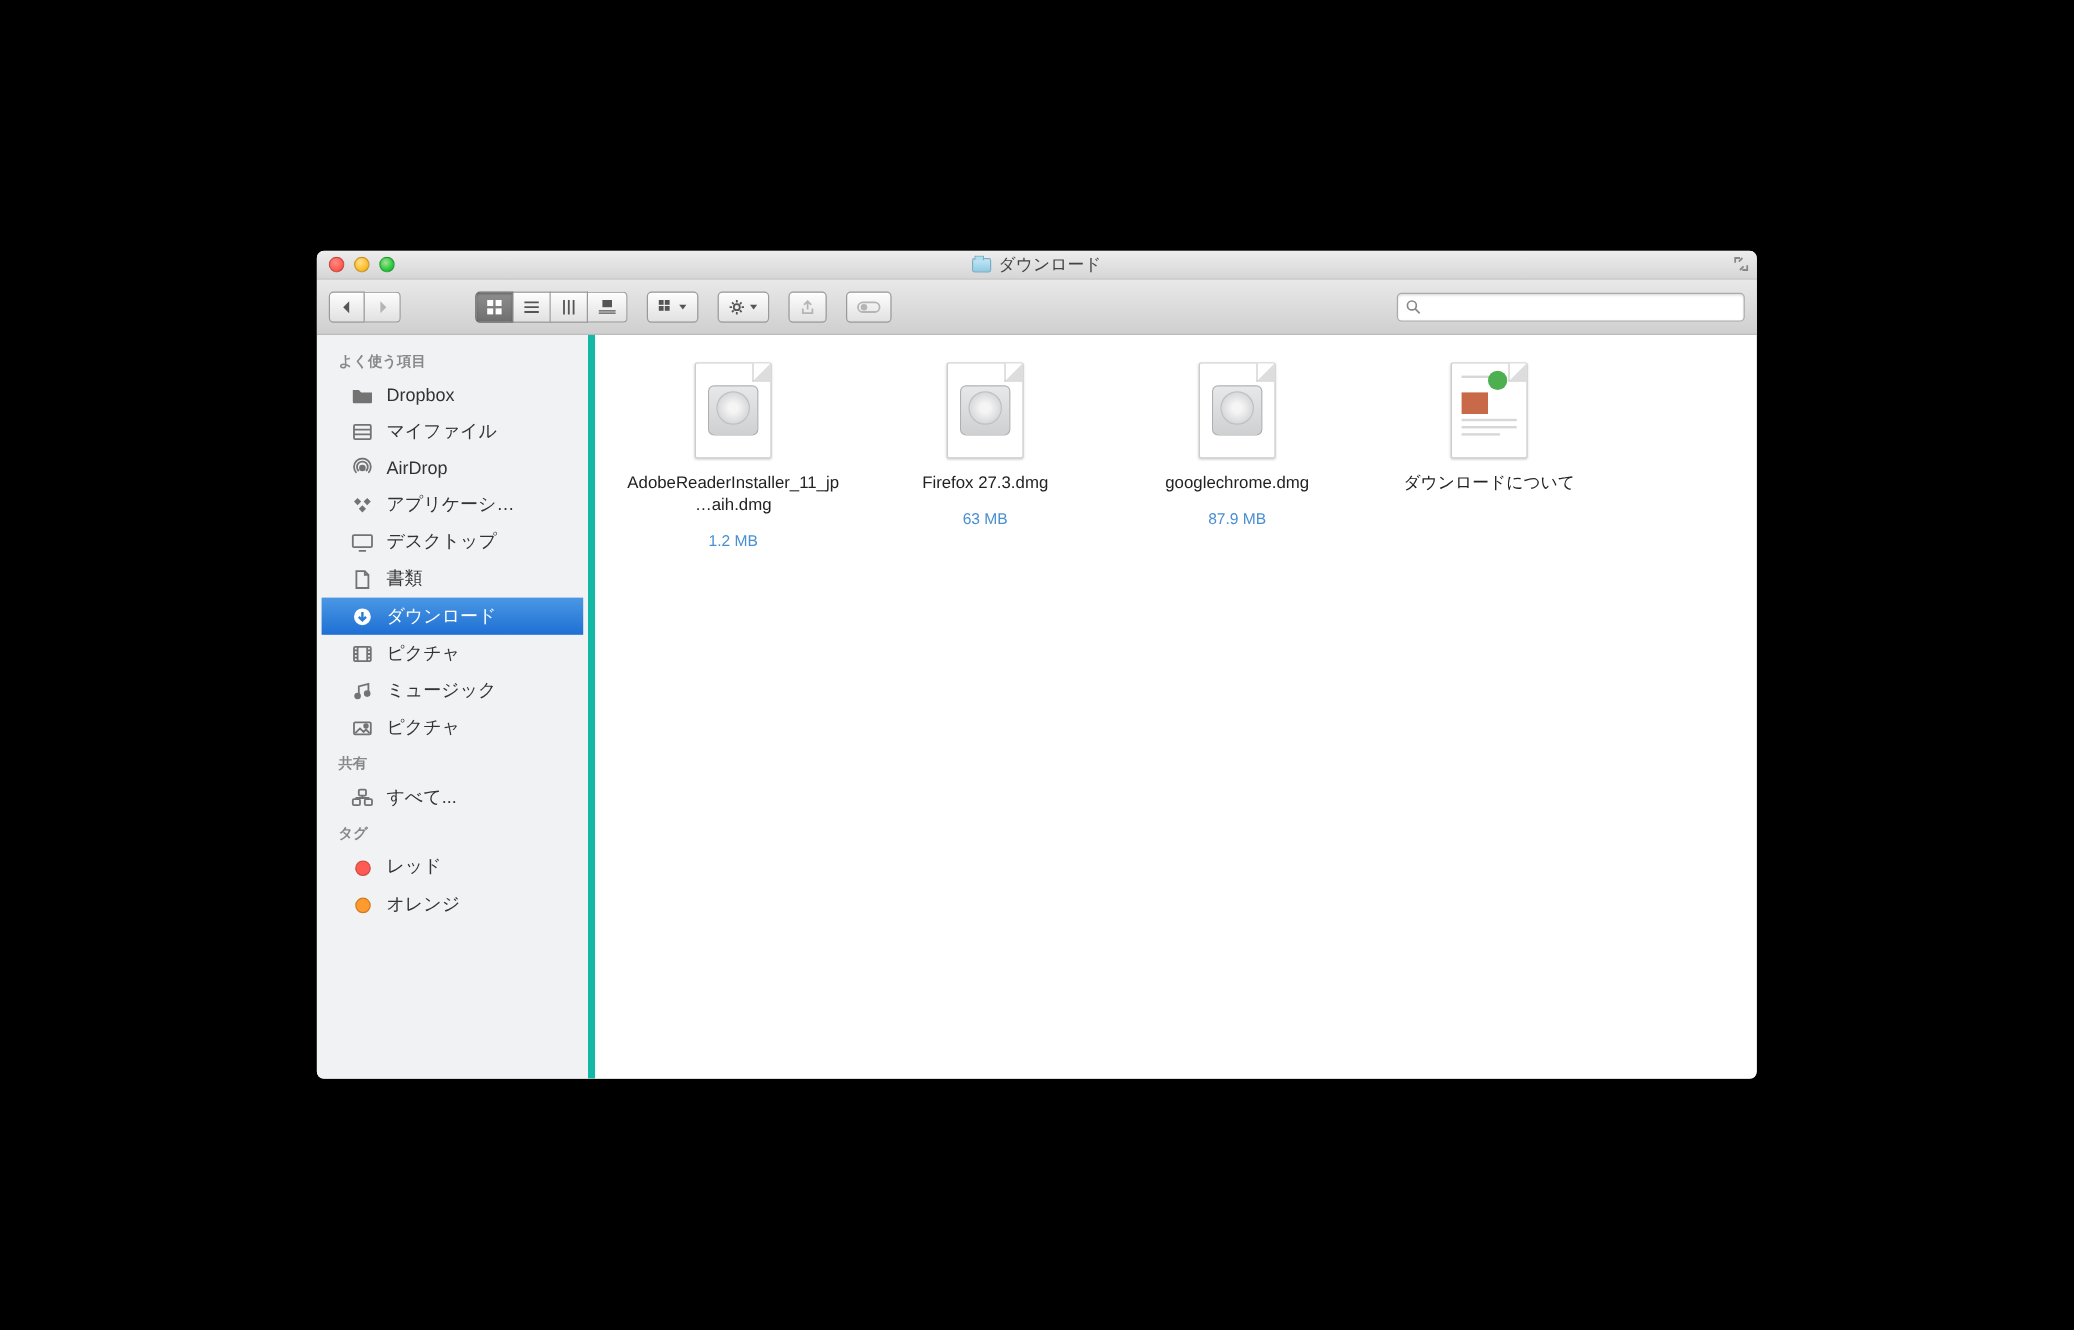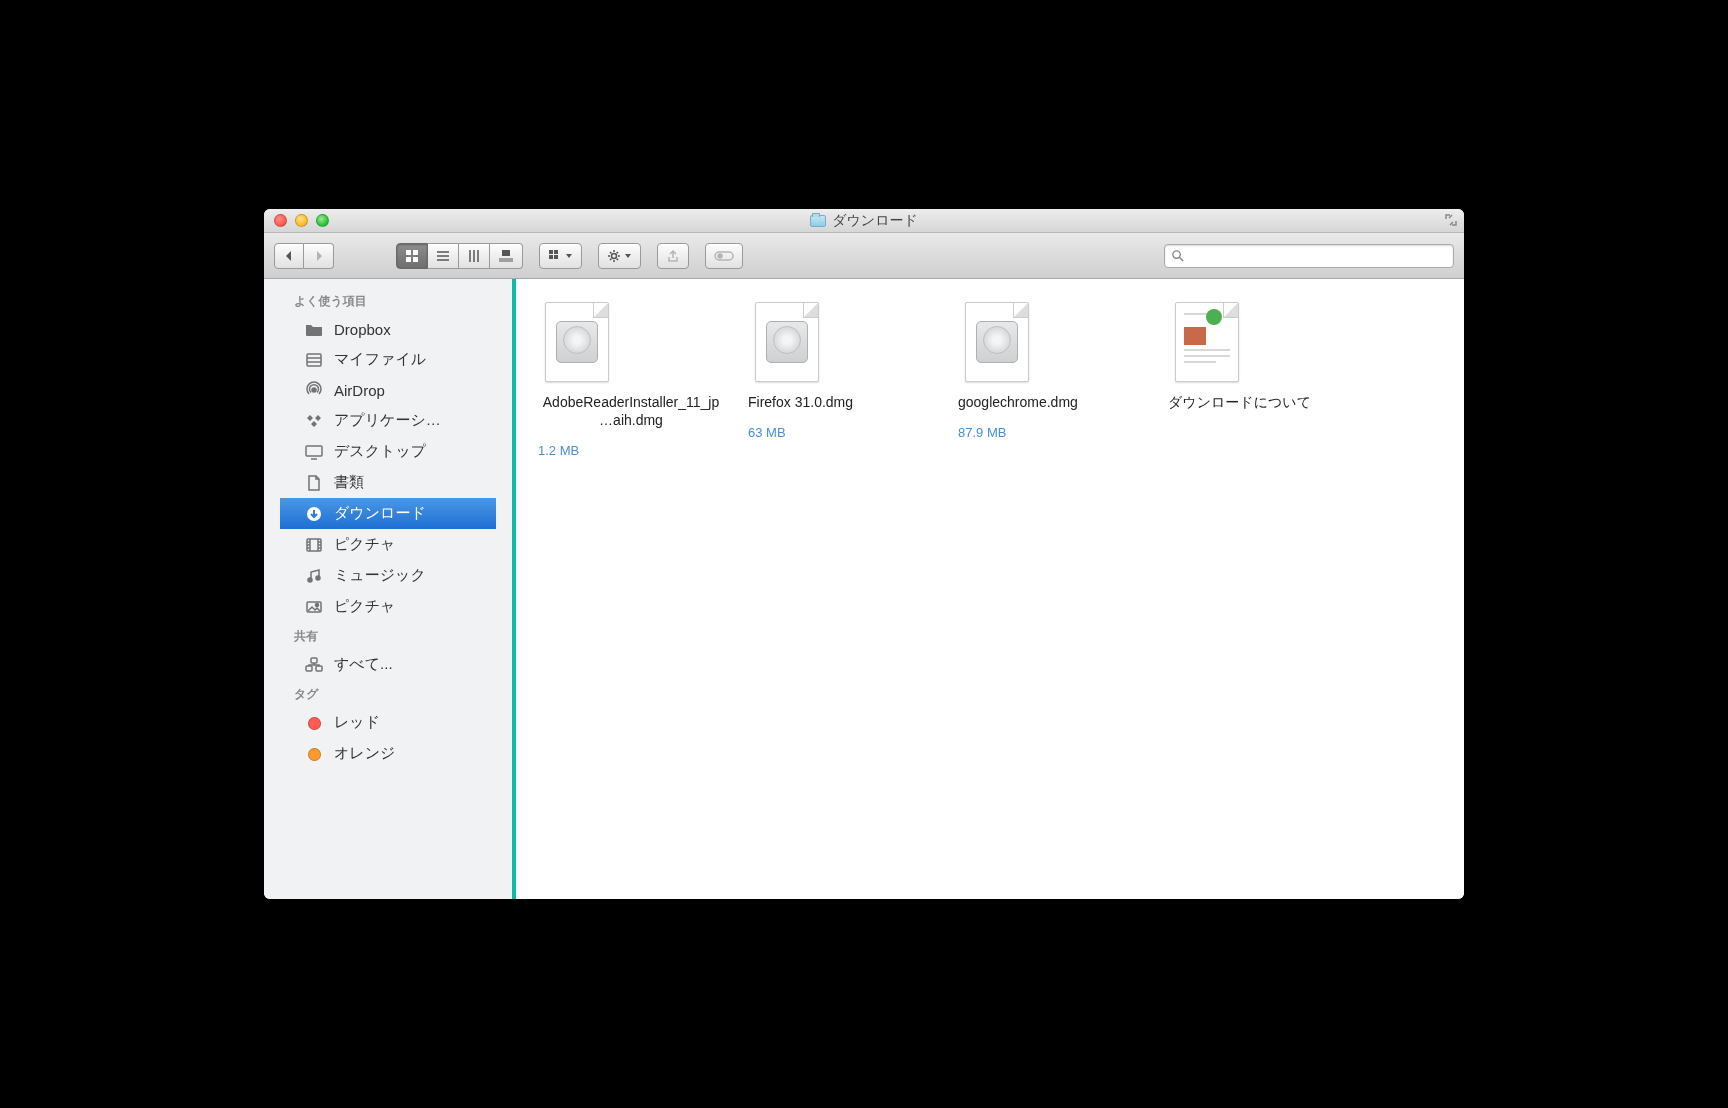"よく使う項目" .sidebar { border-right: 4px solid #14b8a6 -> 6px solid #14b8a6; padding: 8px 16px -> 8px 4px; width: 252px -> 232px }
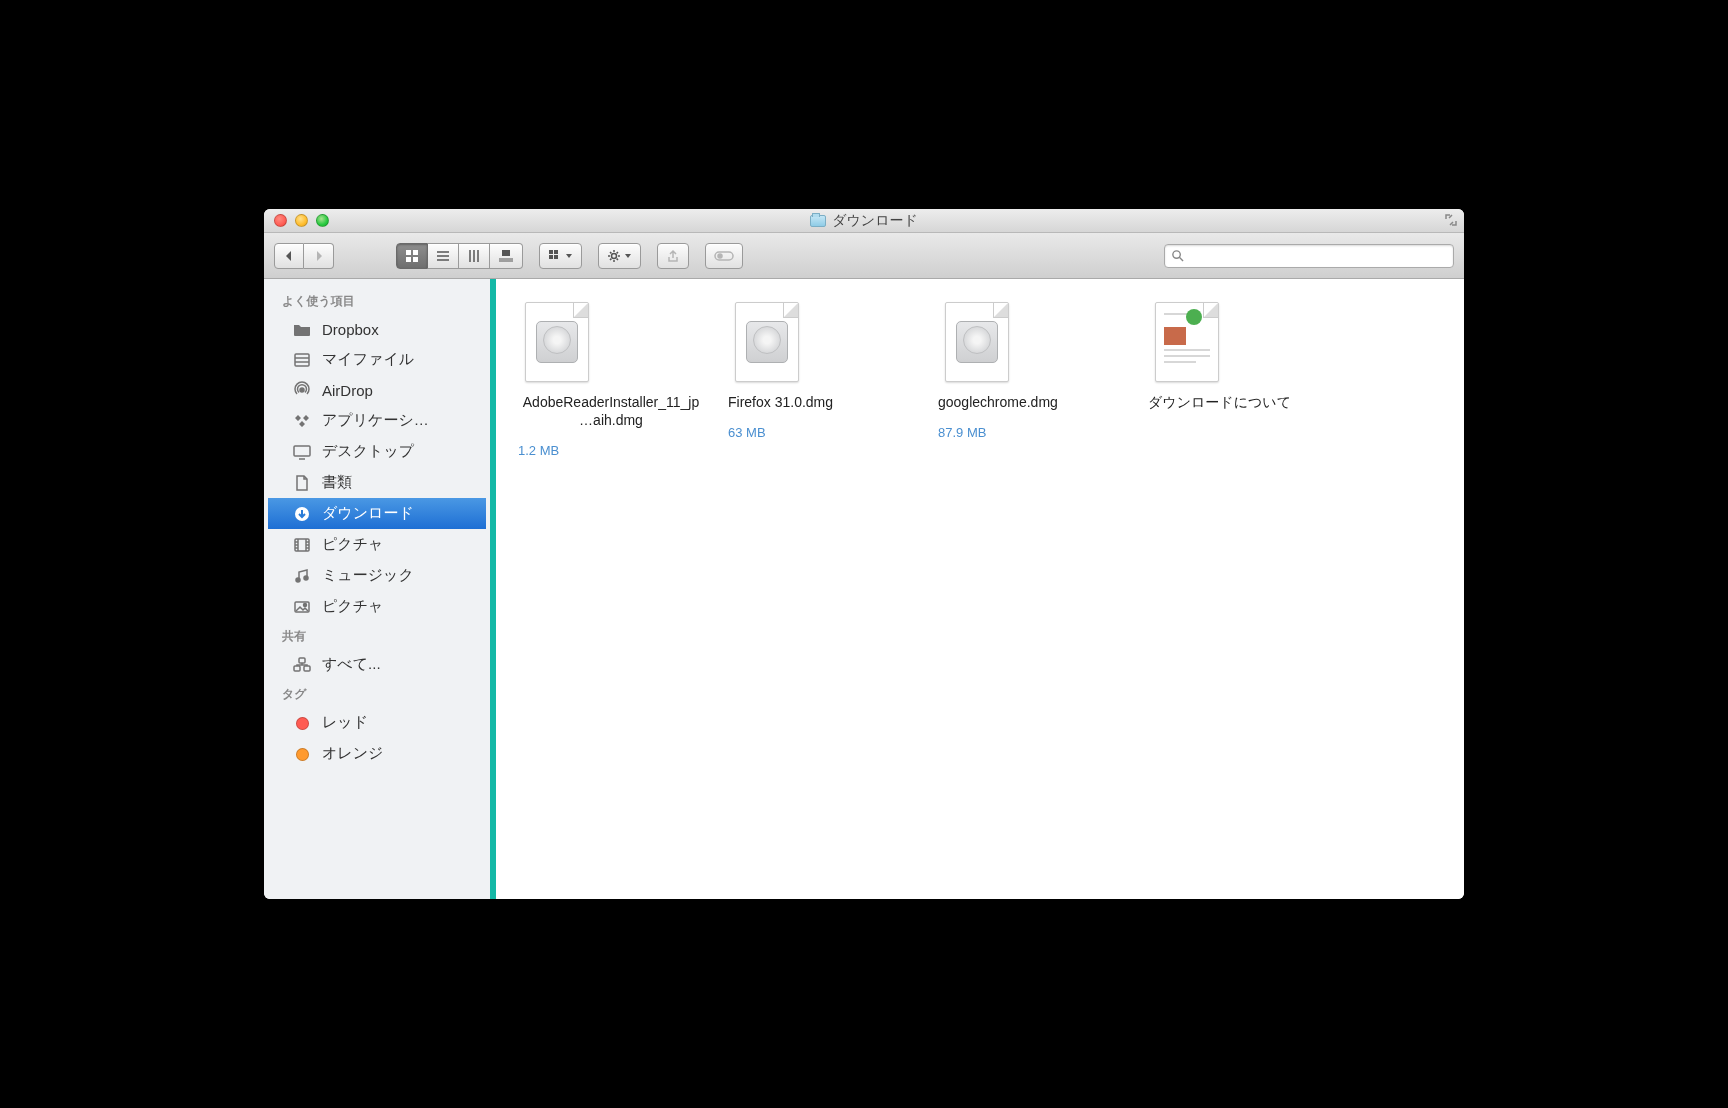"AdobeReaderInstaller_11_jp…aih.dmg" .file { align-items: flex-start -> center }
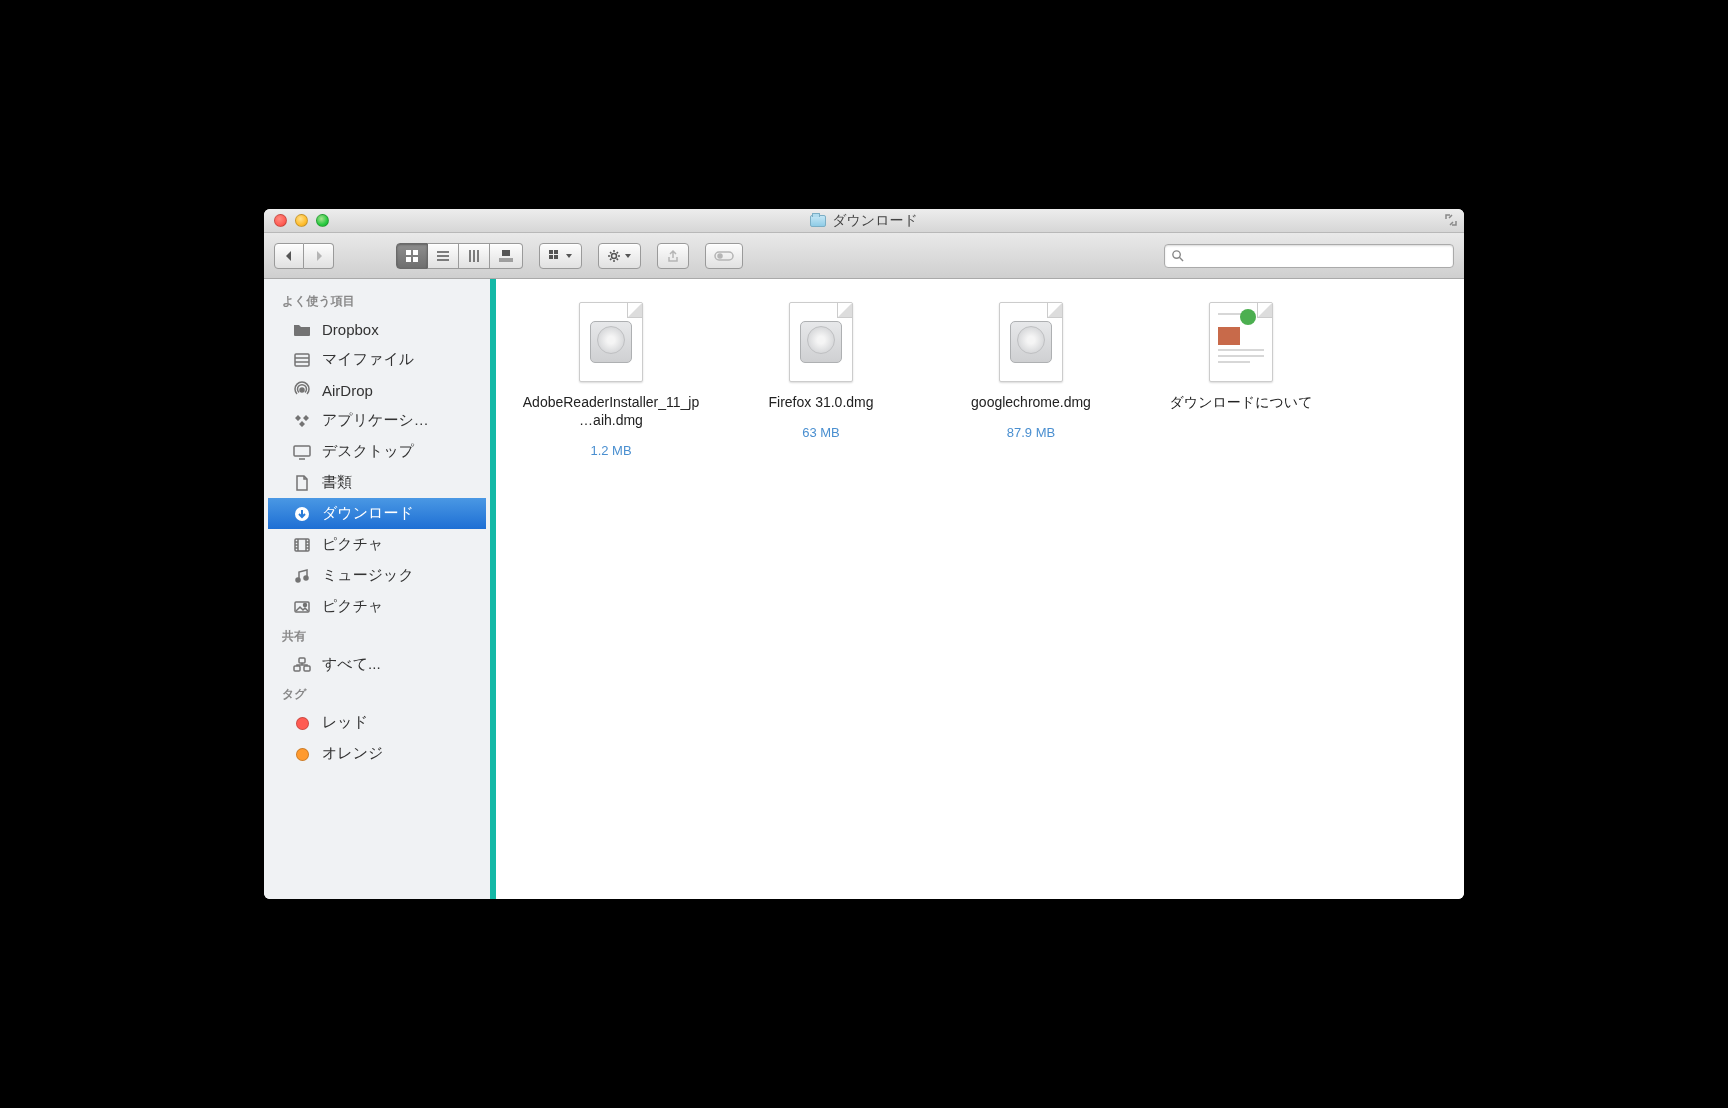"Firefox 31.0.dmg" div.name { text: 31.0.dmg -> 27.3.dmg }
